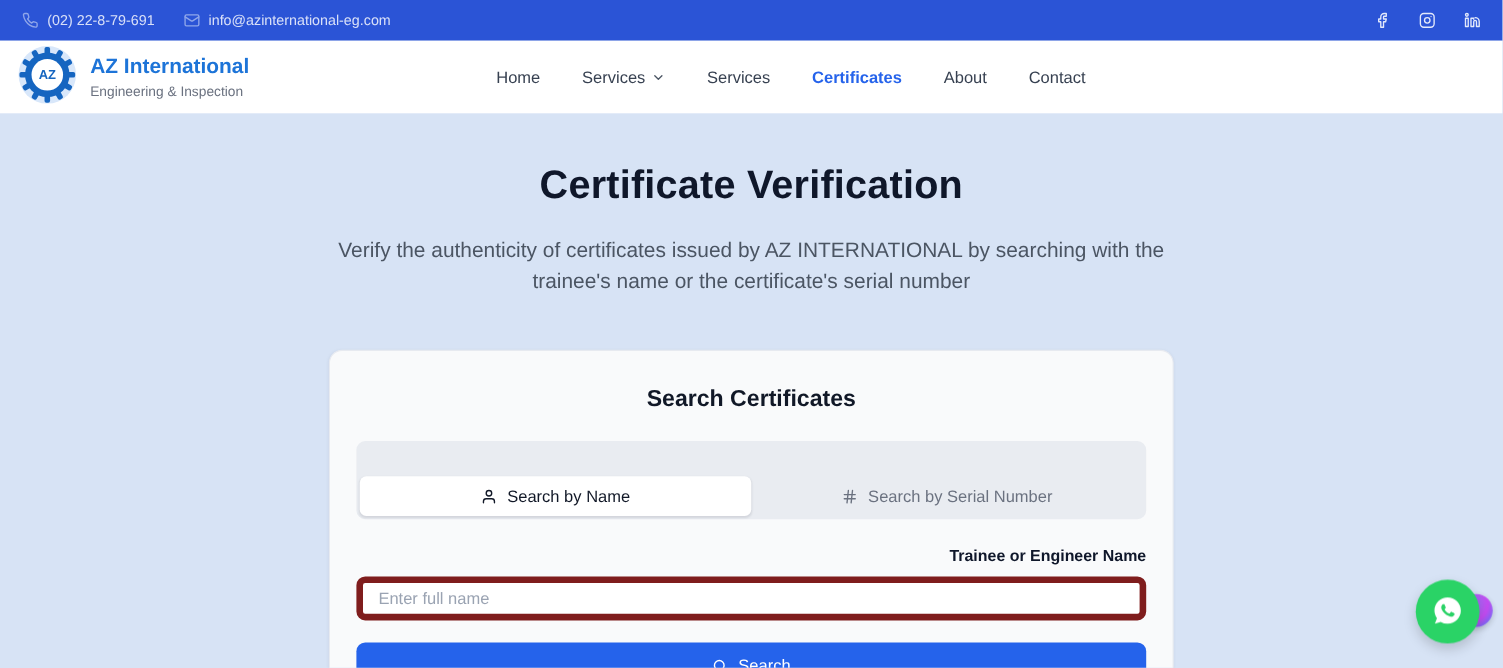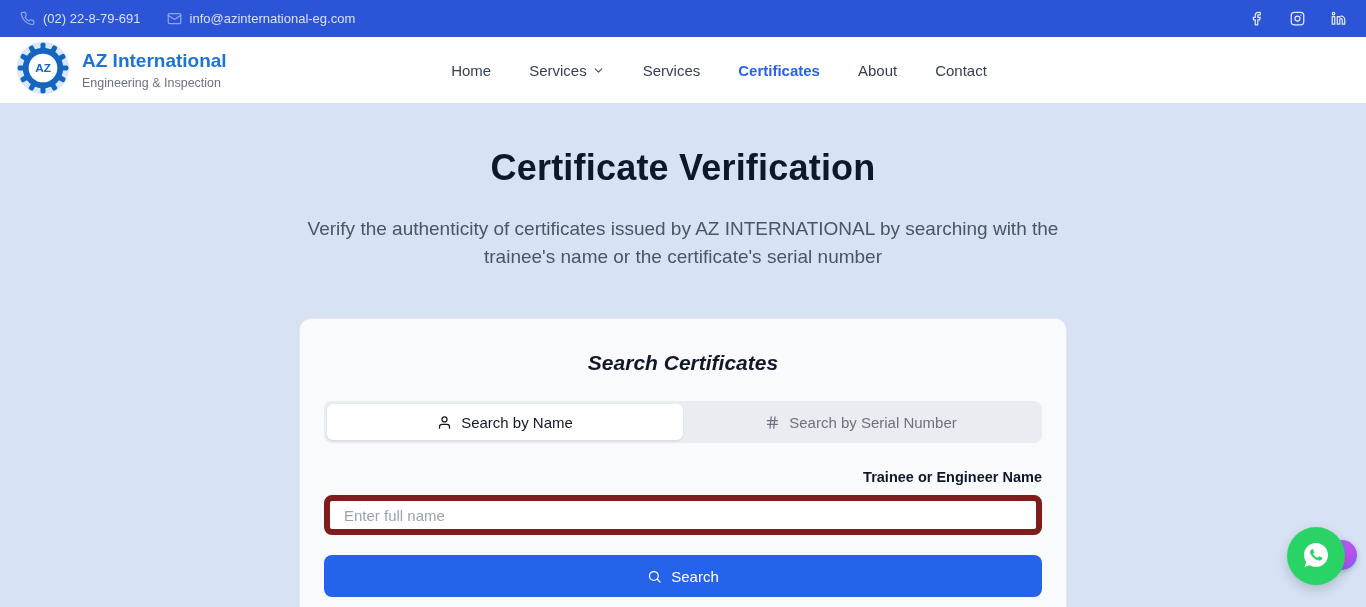"Search Certificates" .card-title { font-style: italic -> none }
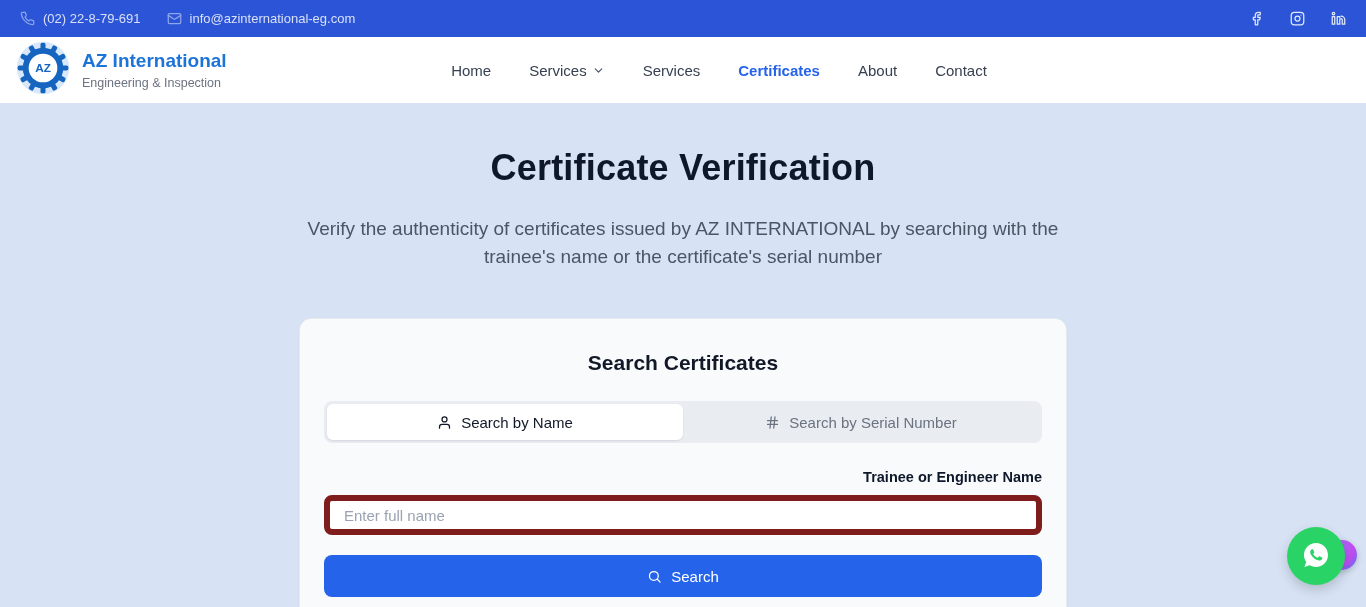"Search by Name" .tab { margin-top: none -> 29px }
